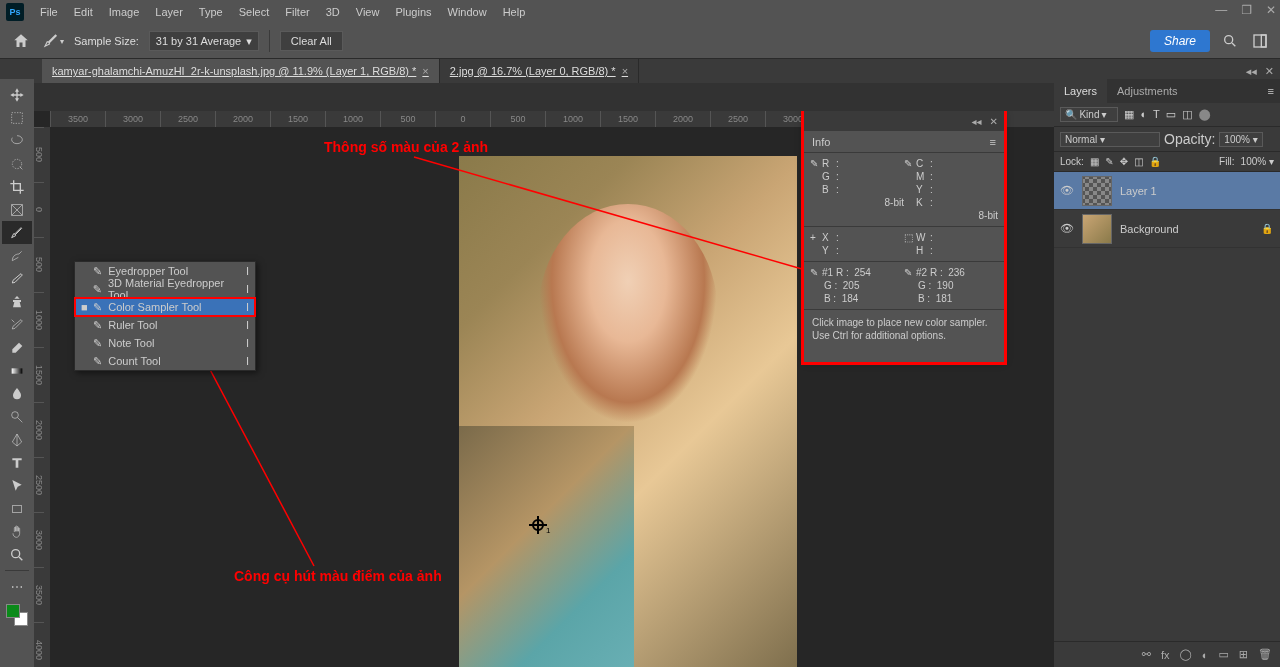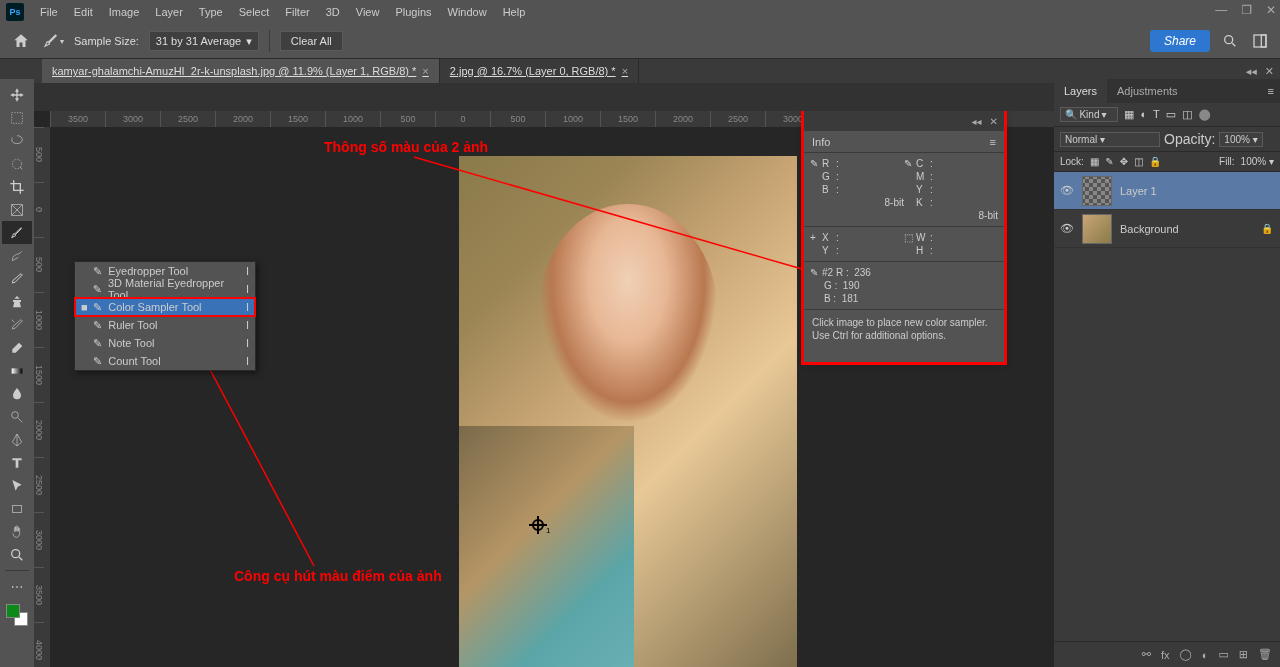"✎ #1 R : 254" div.info-col { html: none -> <div> <div><span>✎</span>#1 R : &nbsp;254</div> <div>&nbsp;&nbsp;&nbsp;&nbsp;&nbsp;G : &nbsp;205</div> <div>&nbsp;&nbsp;&nbsp;&nbsp;&nbsp;B : &nbsp;184</div> </div> }
